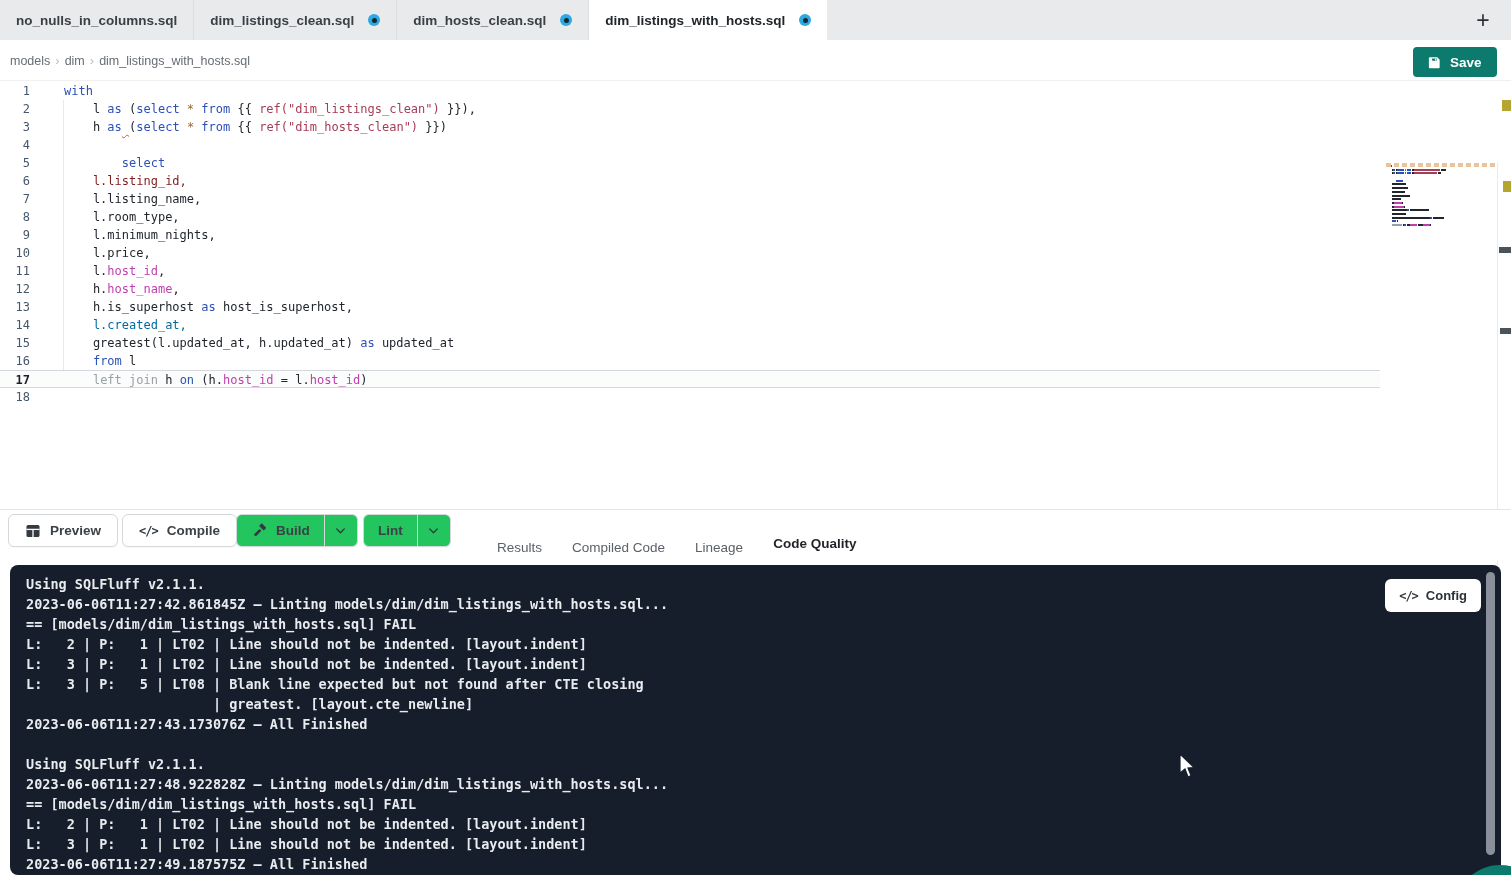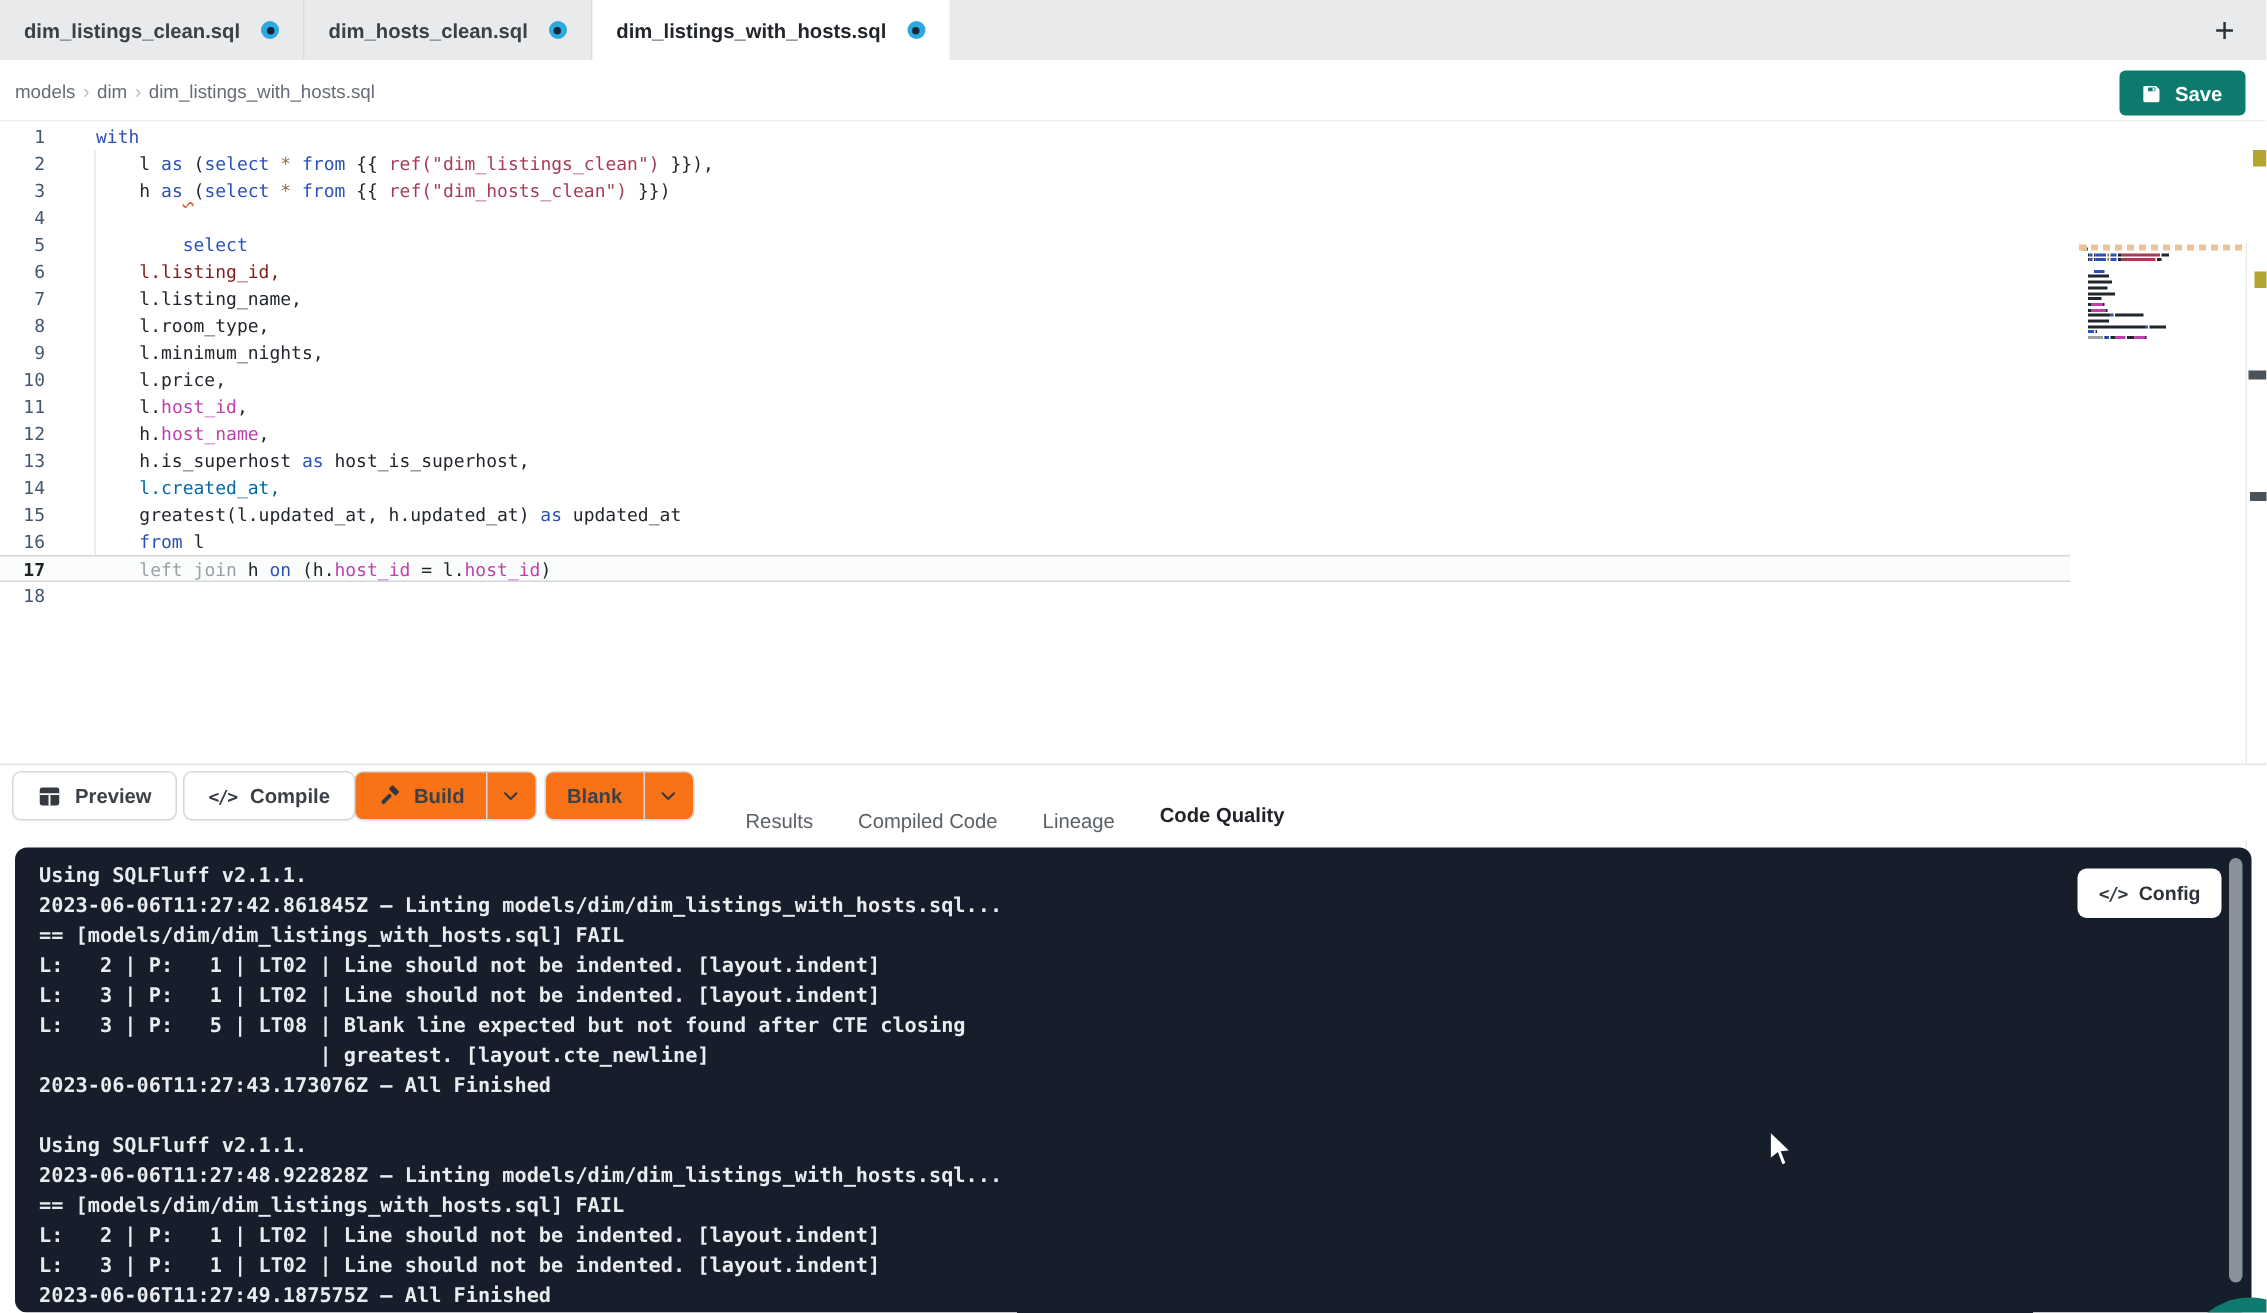"no_nulls_in_columns.sql" div.tab { html: none -> <div> <span>no_nulls_in_columns.sql</span> </div> }
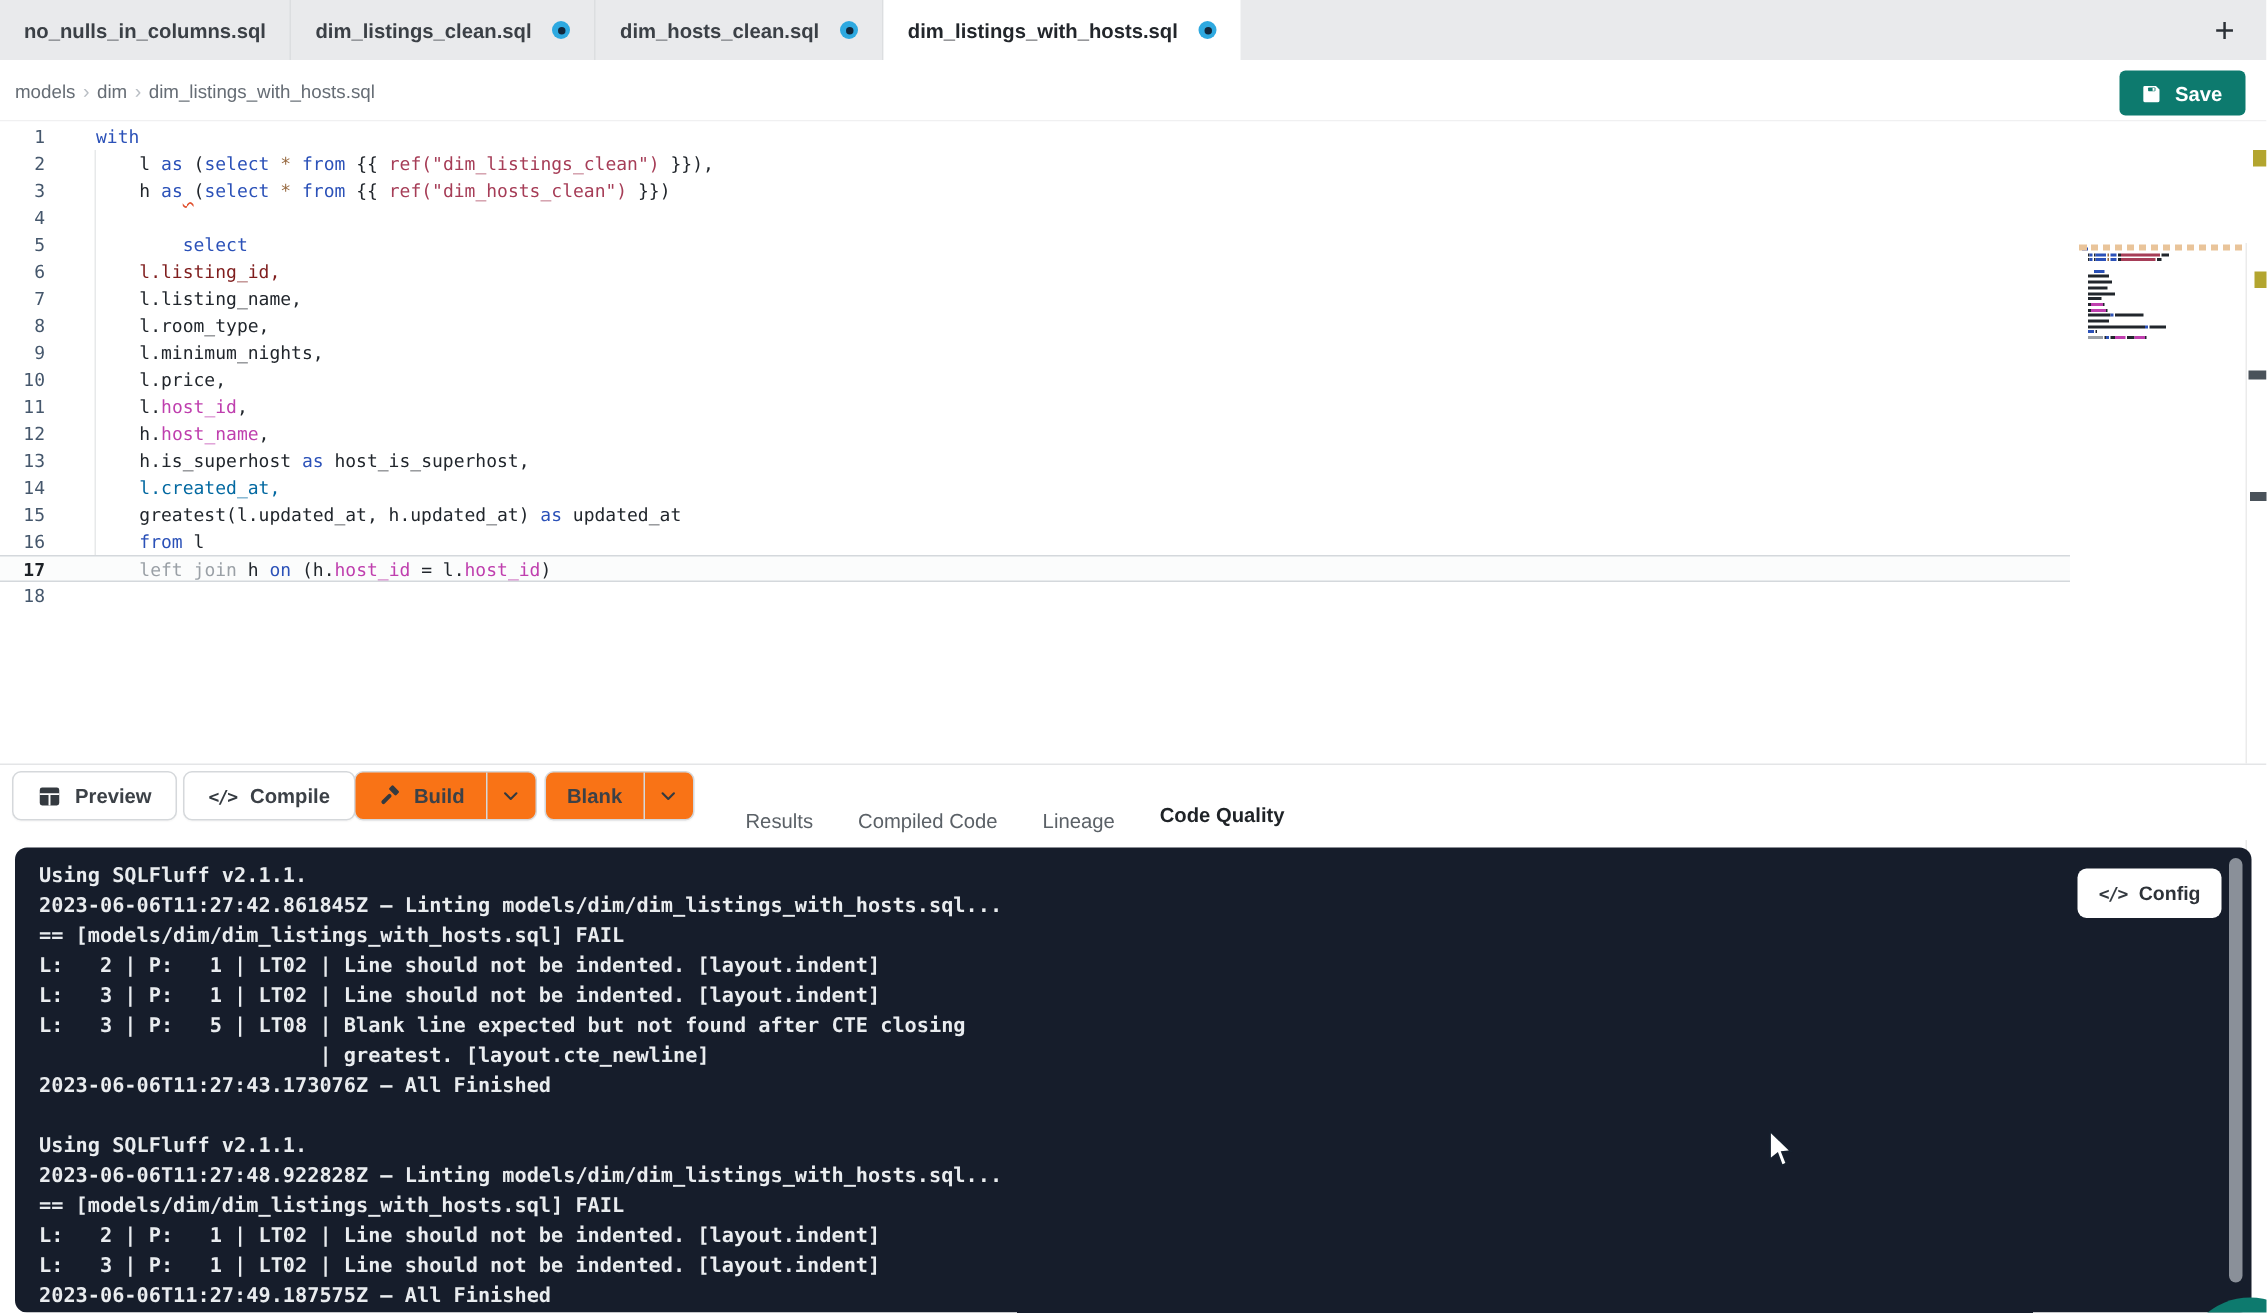"Build" .btn-group { background: #f97316 -> #22c55e }
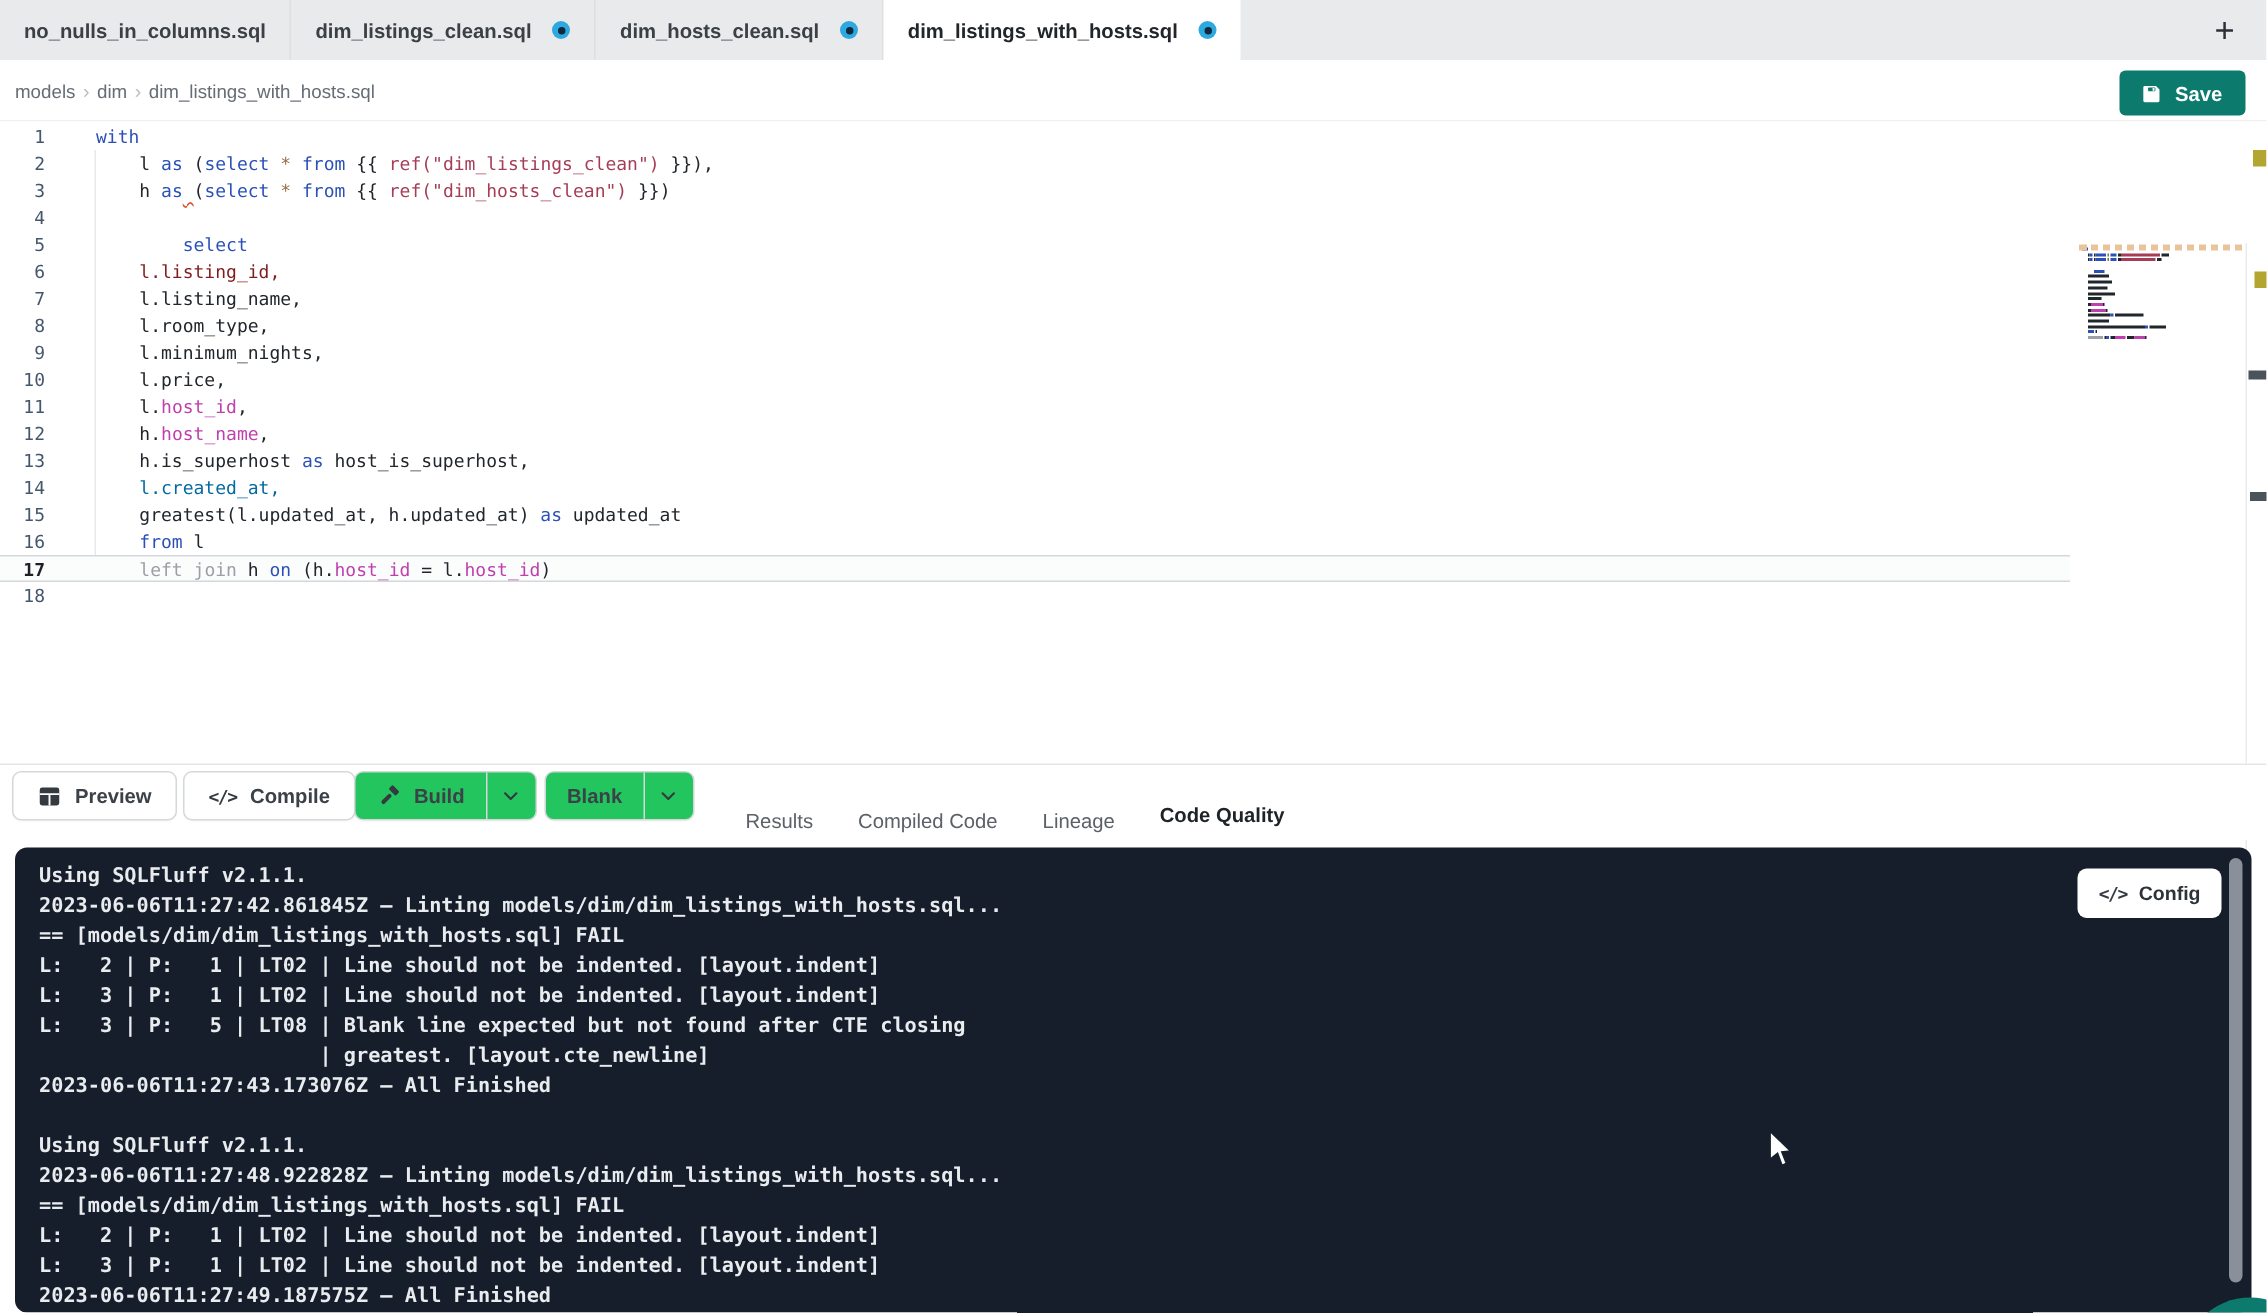"Blank" span { text: Blank -> Lint }
